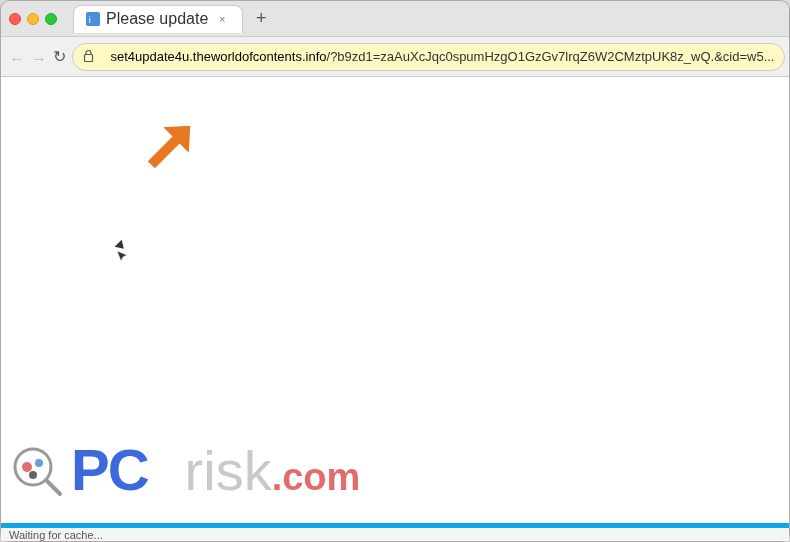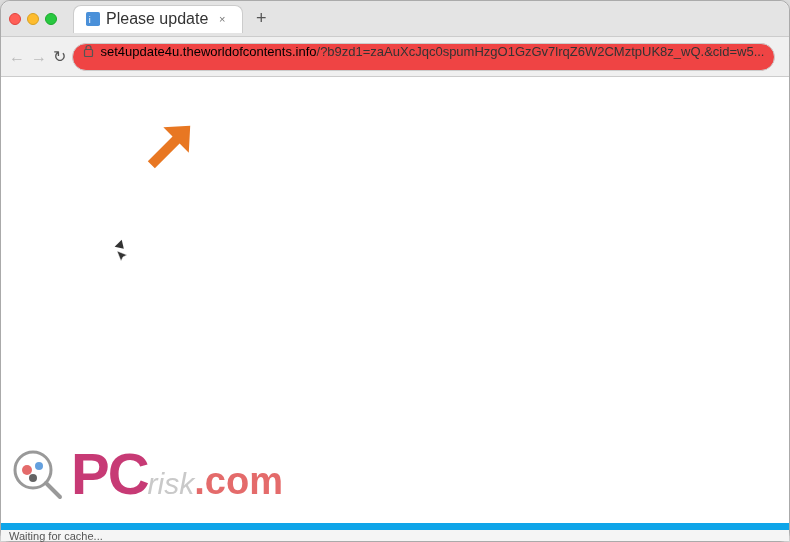"set4update4u.theworldofcontents.info/?b9" .address-bar { align-items: flex-start -> center; background: #ef4444 -> #fef9c3; gap: 6px -> 16px }
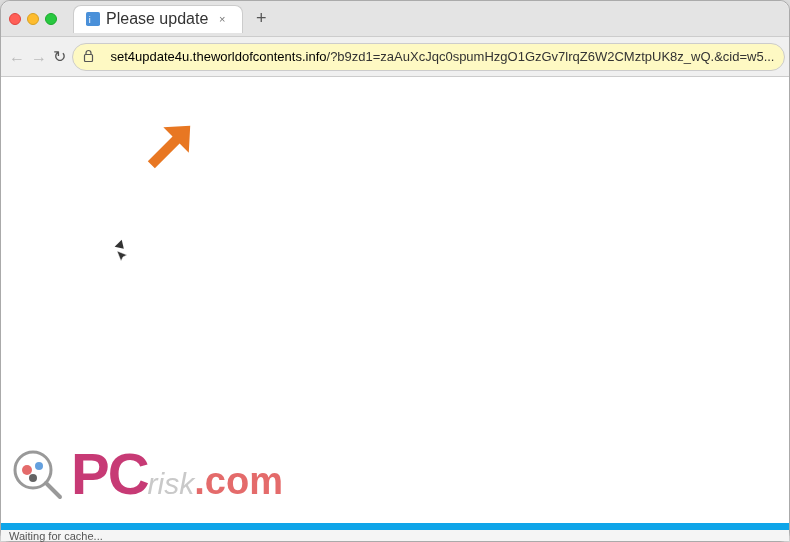"PC" .watermark-text { color: #be185d -> #1d4ed8 }
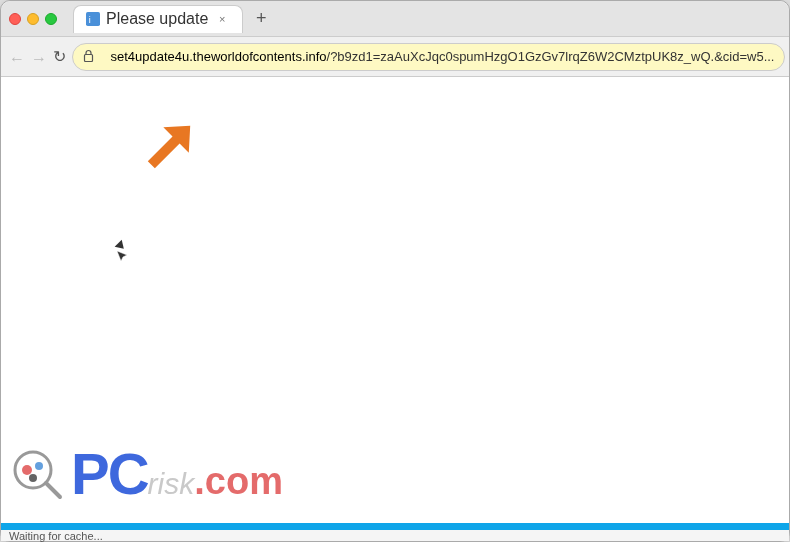"risk" .watermark-risk { font-size: 30px -> 56px; font-style: italic -> none; margin-left: none -> 37px }
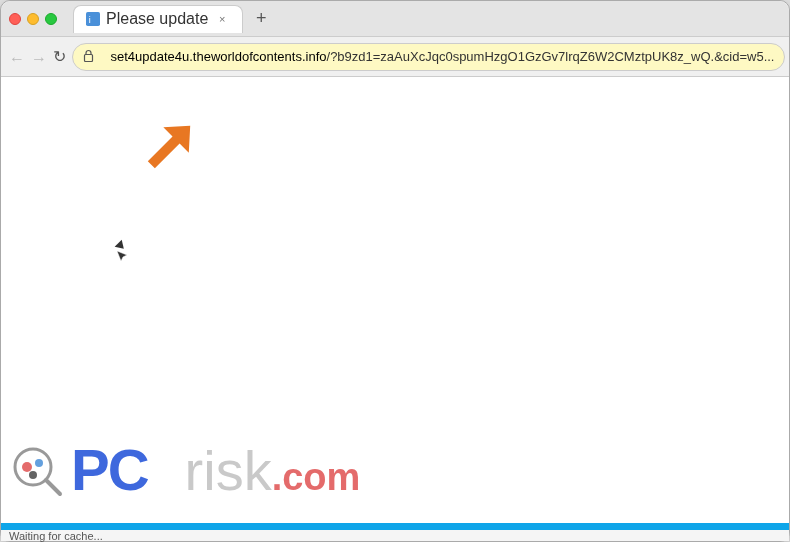"Waiting for cache..." .status-bar { border-top: 7px solid #0ea5e9 -> 5px solid #0ea5e9 }
